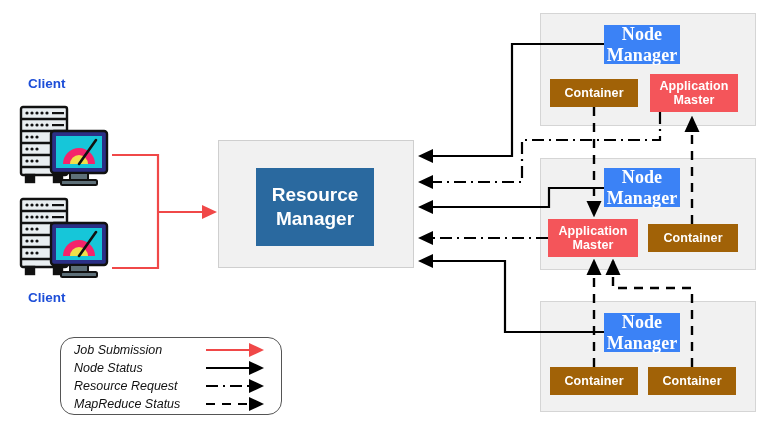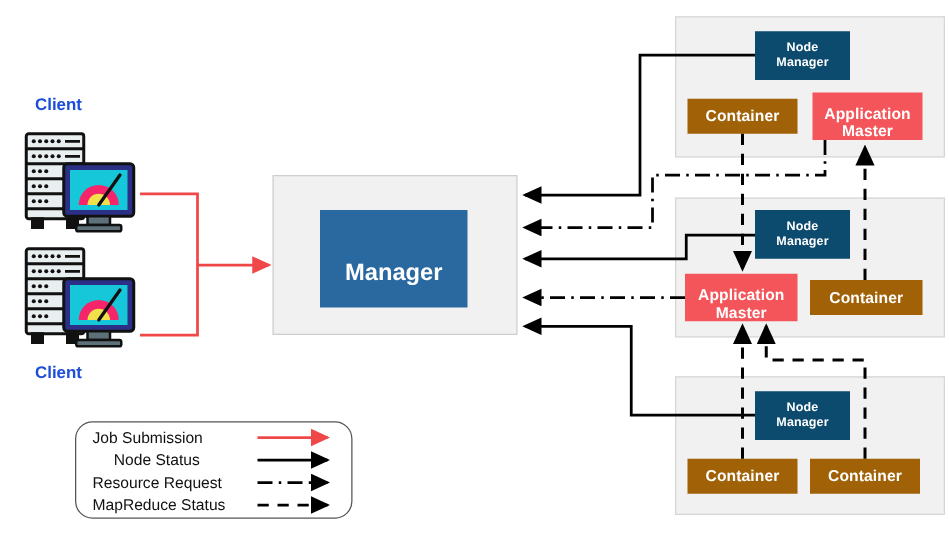"Node" .nm { background: #0c4a6e -> #3b82f6; font-family: none -> Liberation Serif, serif; font-size: 10px -> 18px }
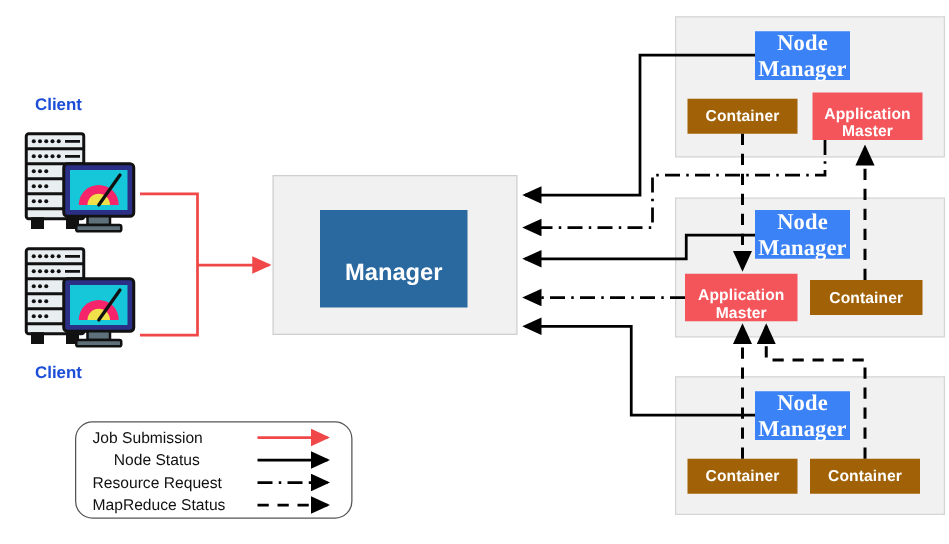"Application" .am { align-items: flex-end -> none }
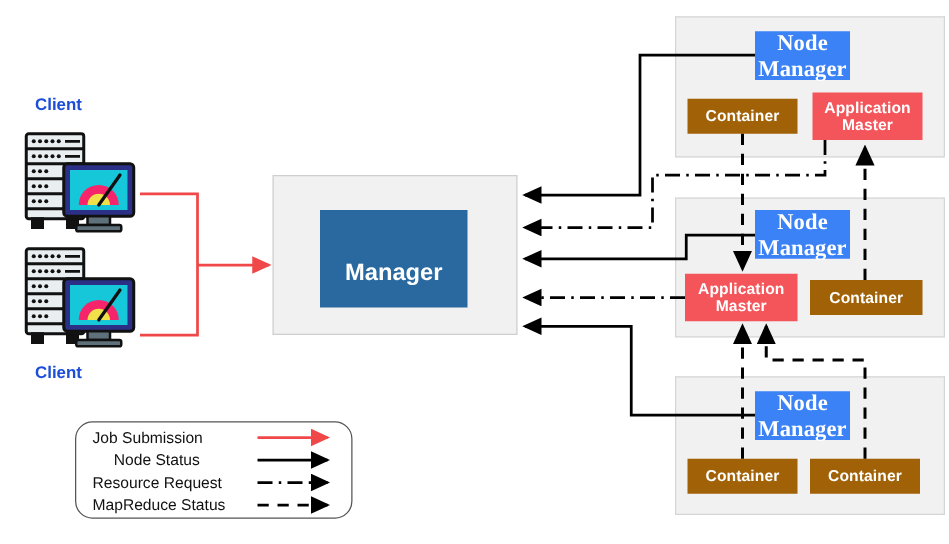"Resource" span { html: none -> <span>Resource</span> }
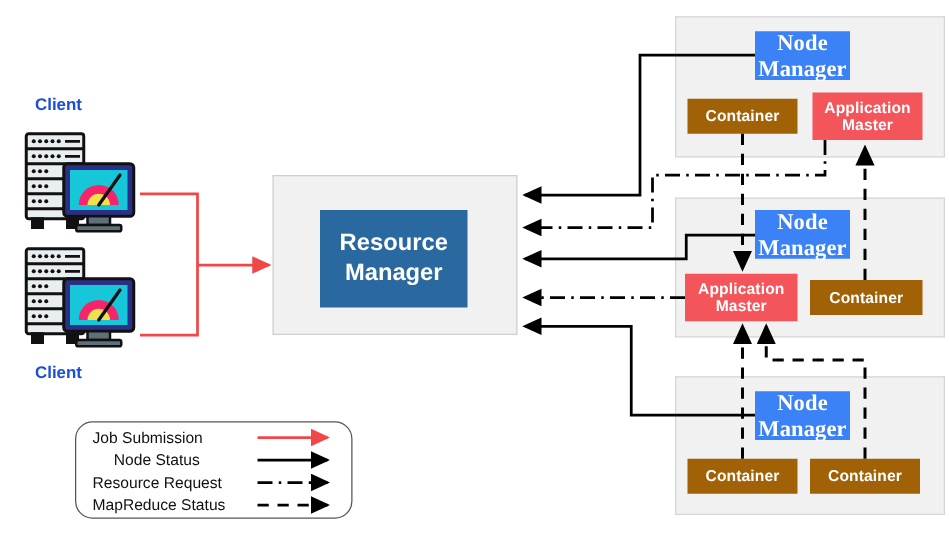"Job Submission" .legend-row { font-style: none -> italic }
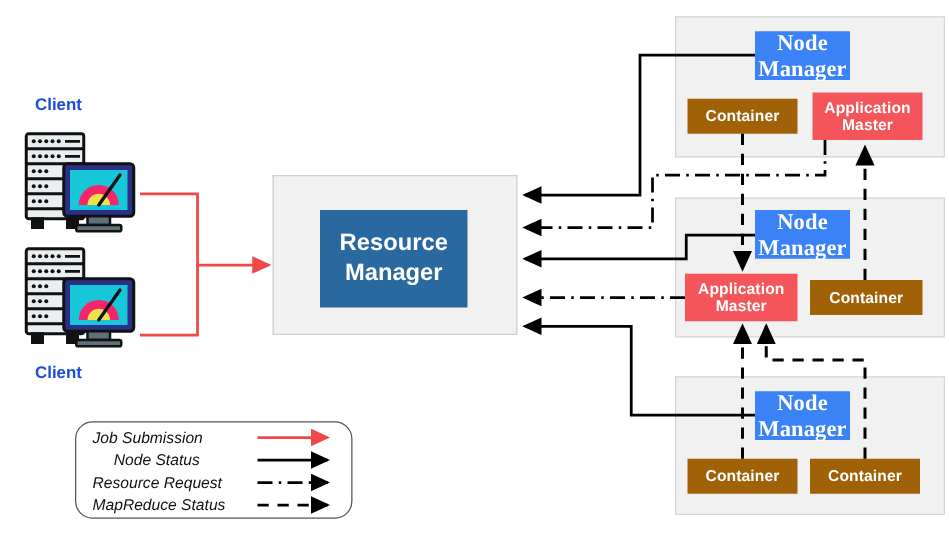"Node Status" div.legend-row { left: 91px -> 74px }
